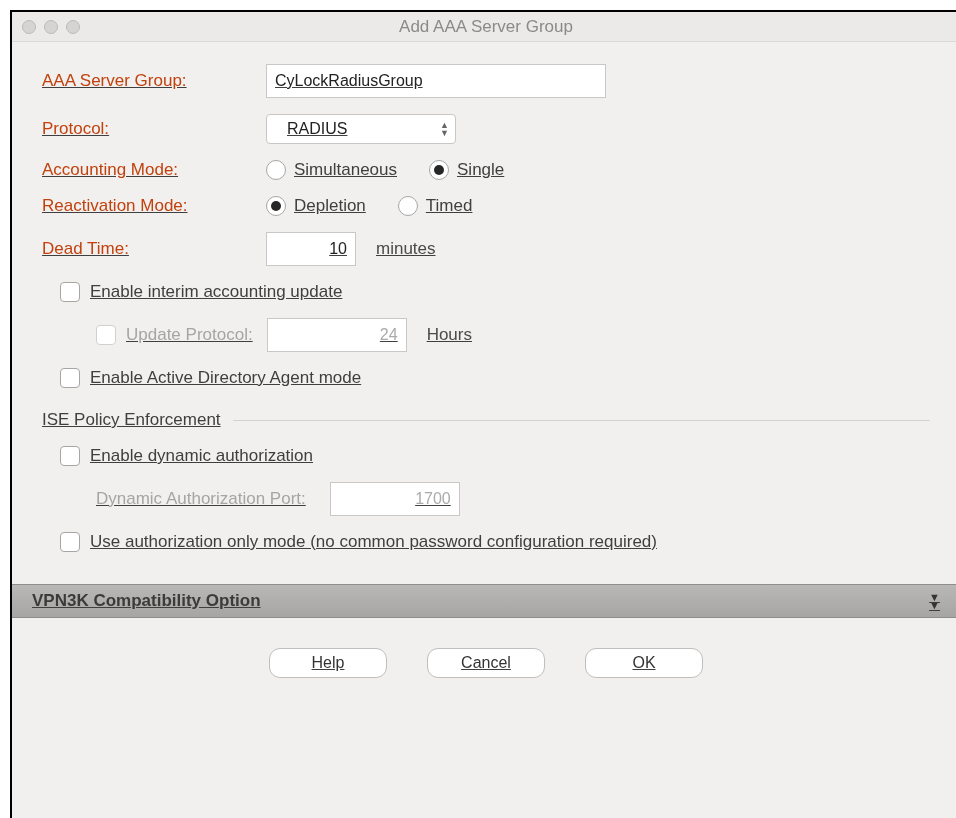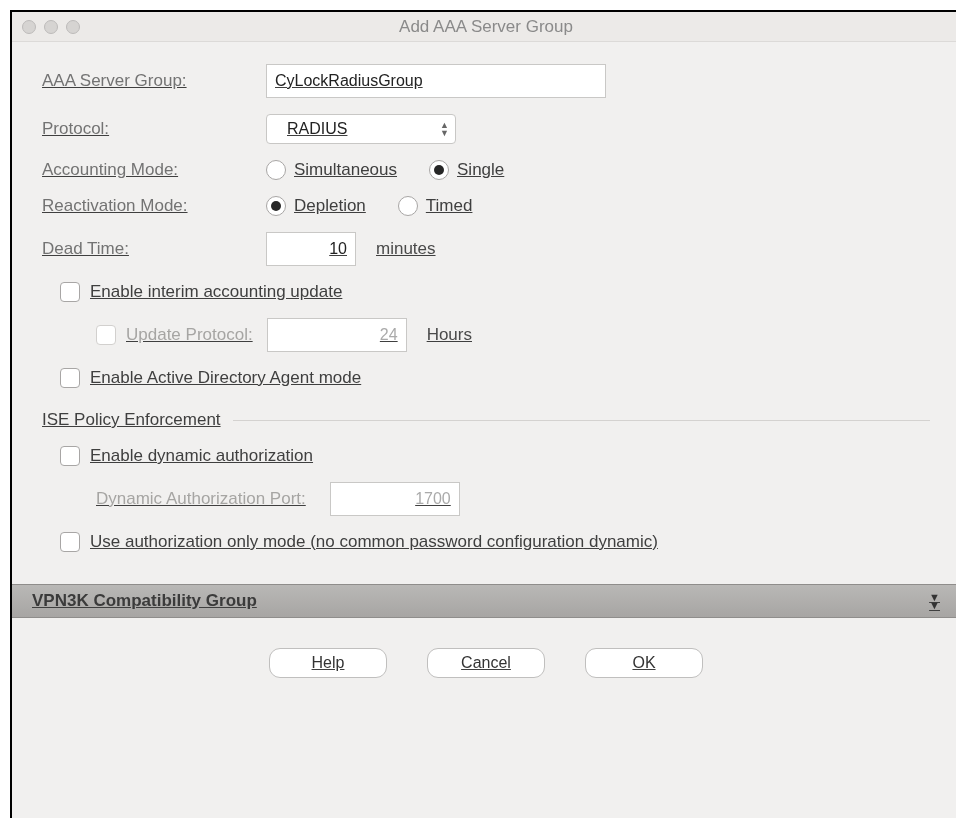"AAA Server Group:" .label { color: #737373 -> #c2410c }
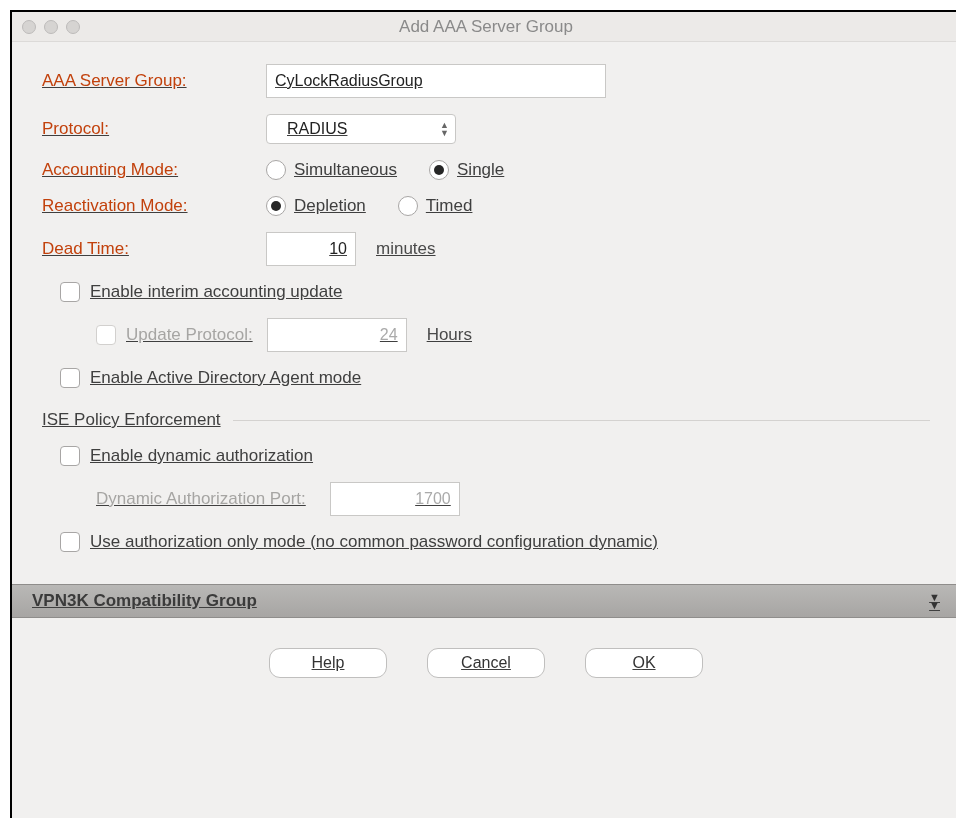"Use authorization only mode (no" span { text: dynamic -> required }
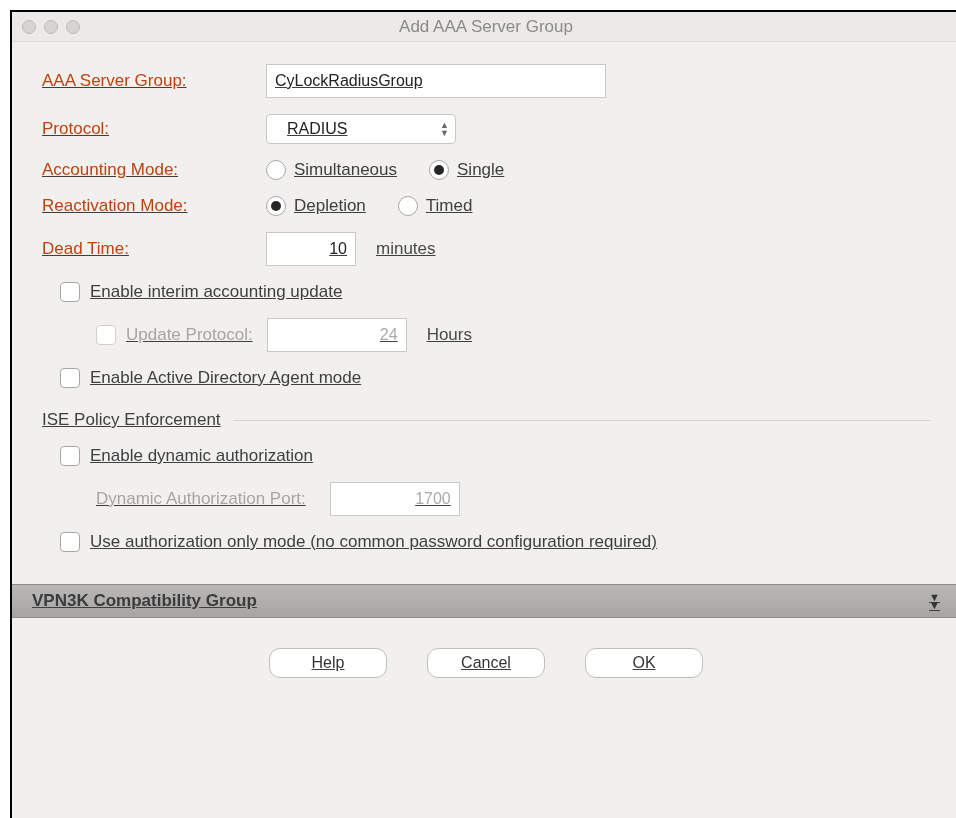"VPN3K Compatibility Group" span { text: Group -> Option }
